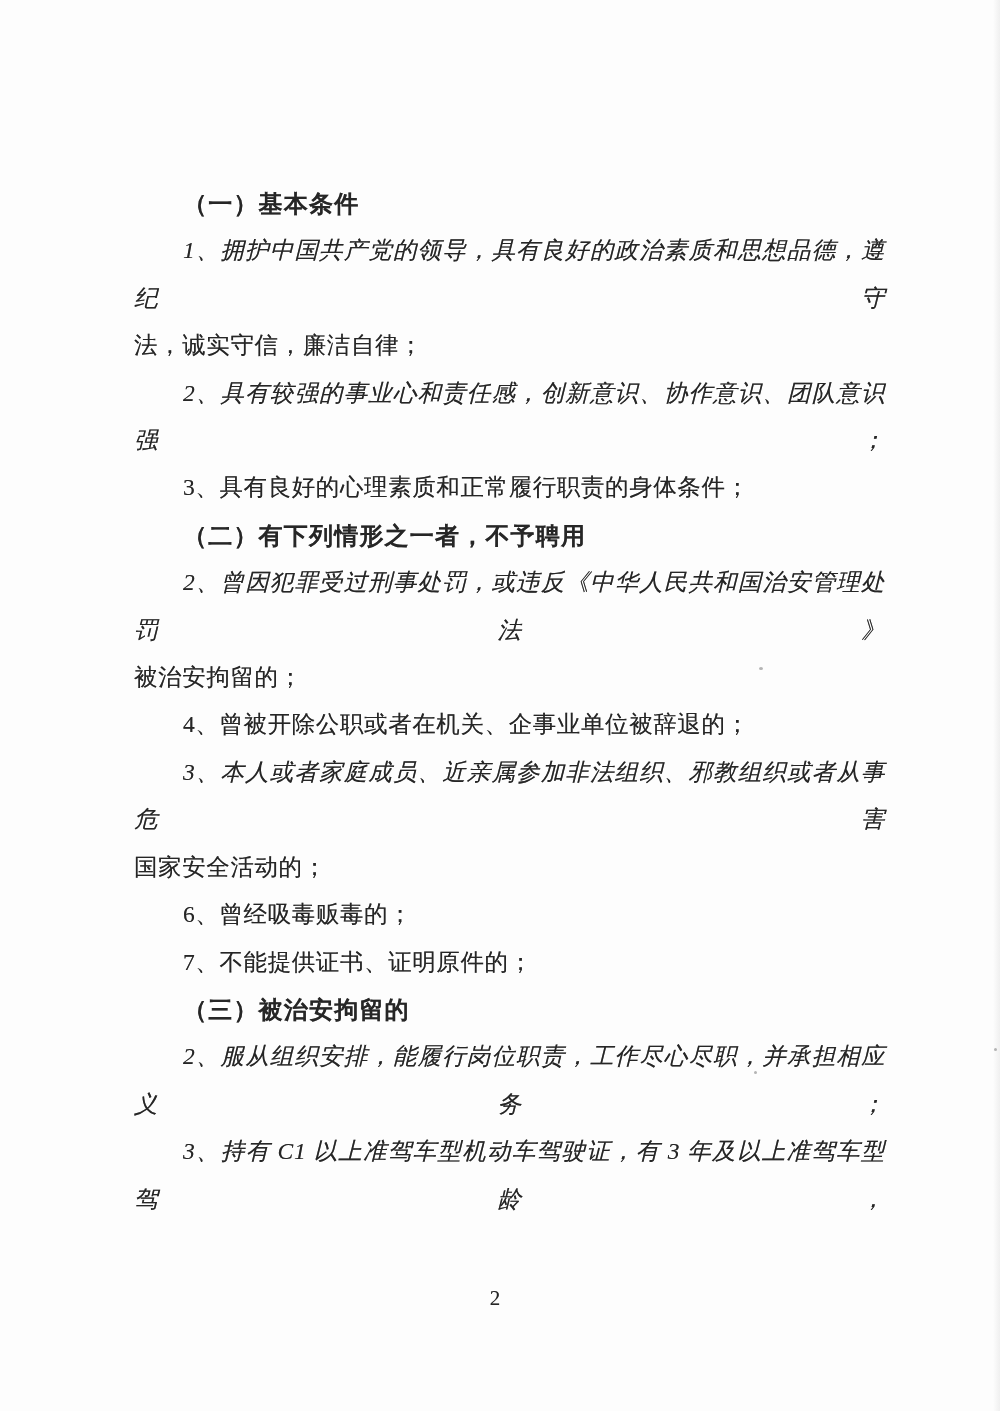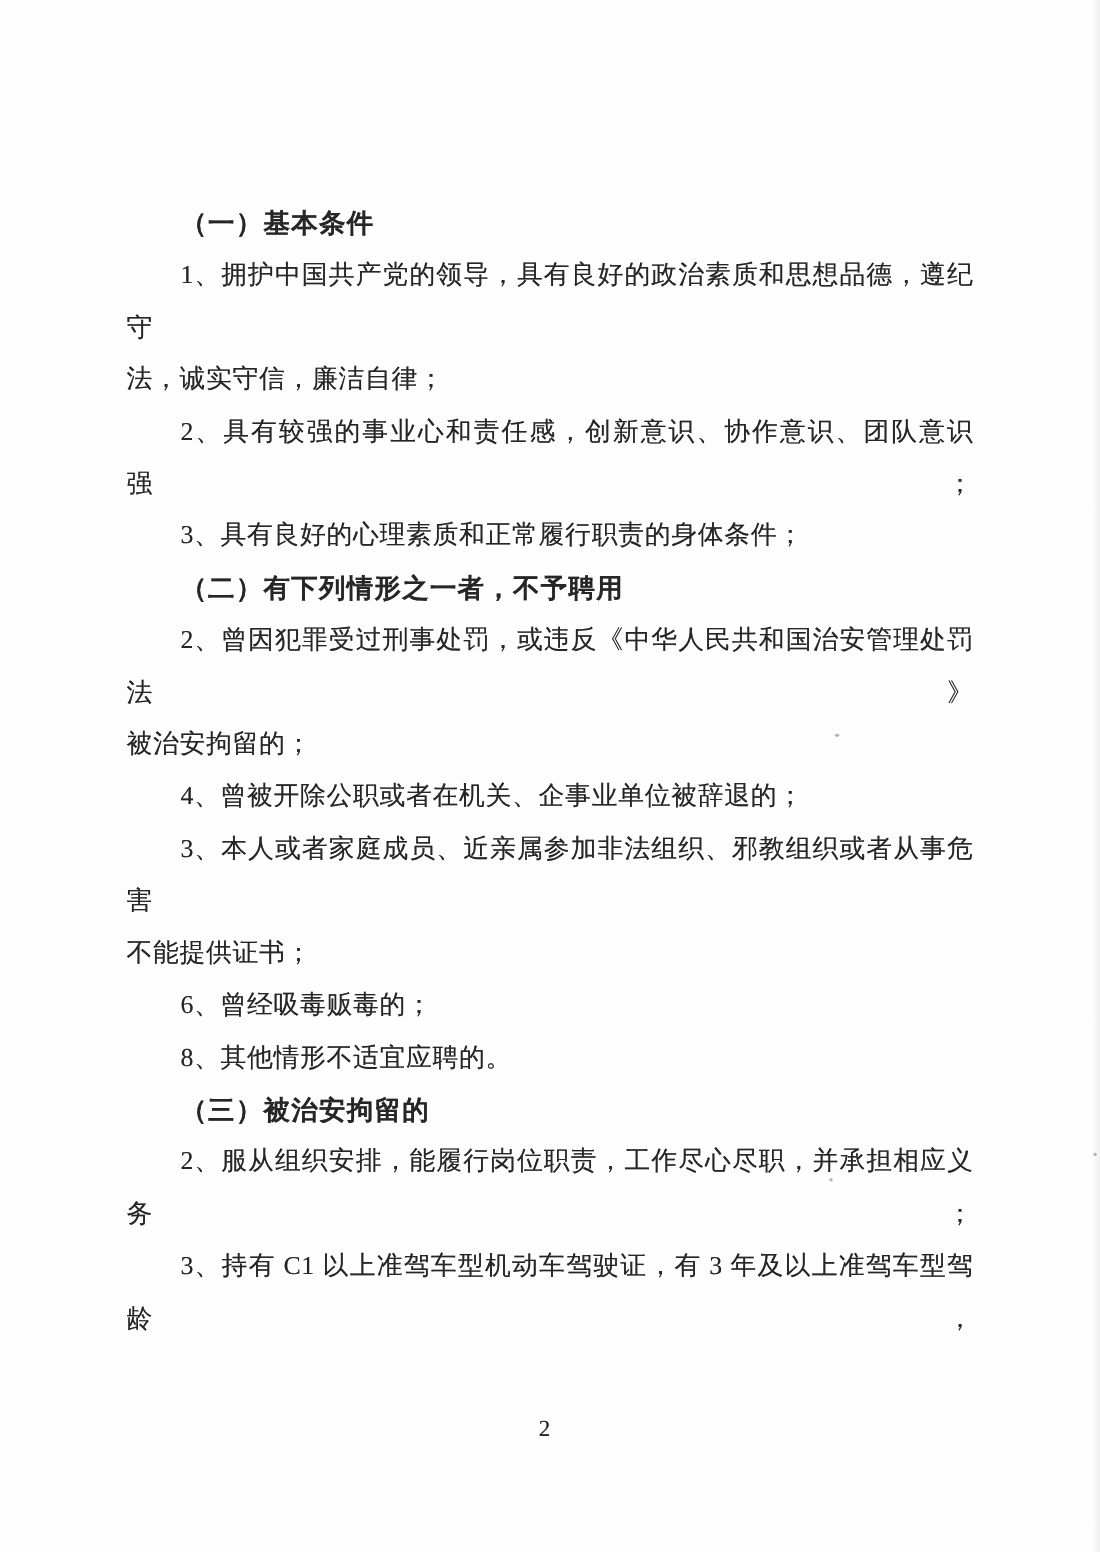"（一）基本条件" .line { margin-left: none -> 19px }
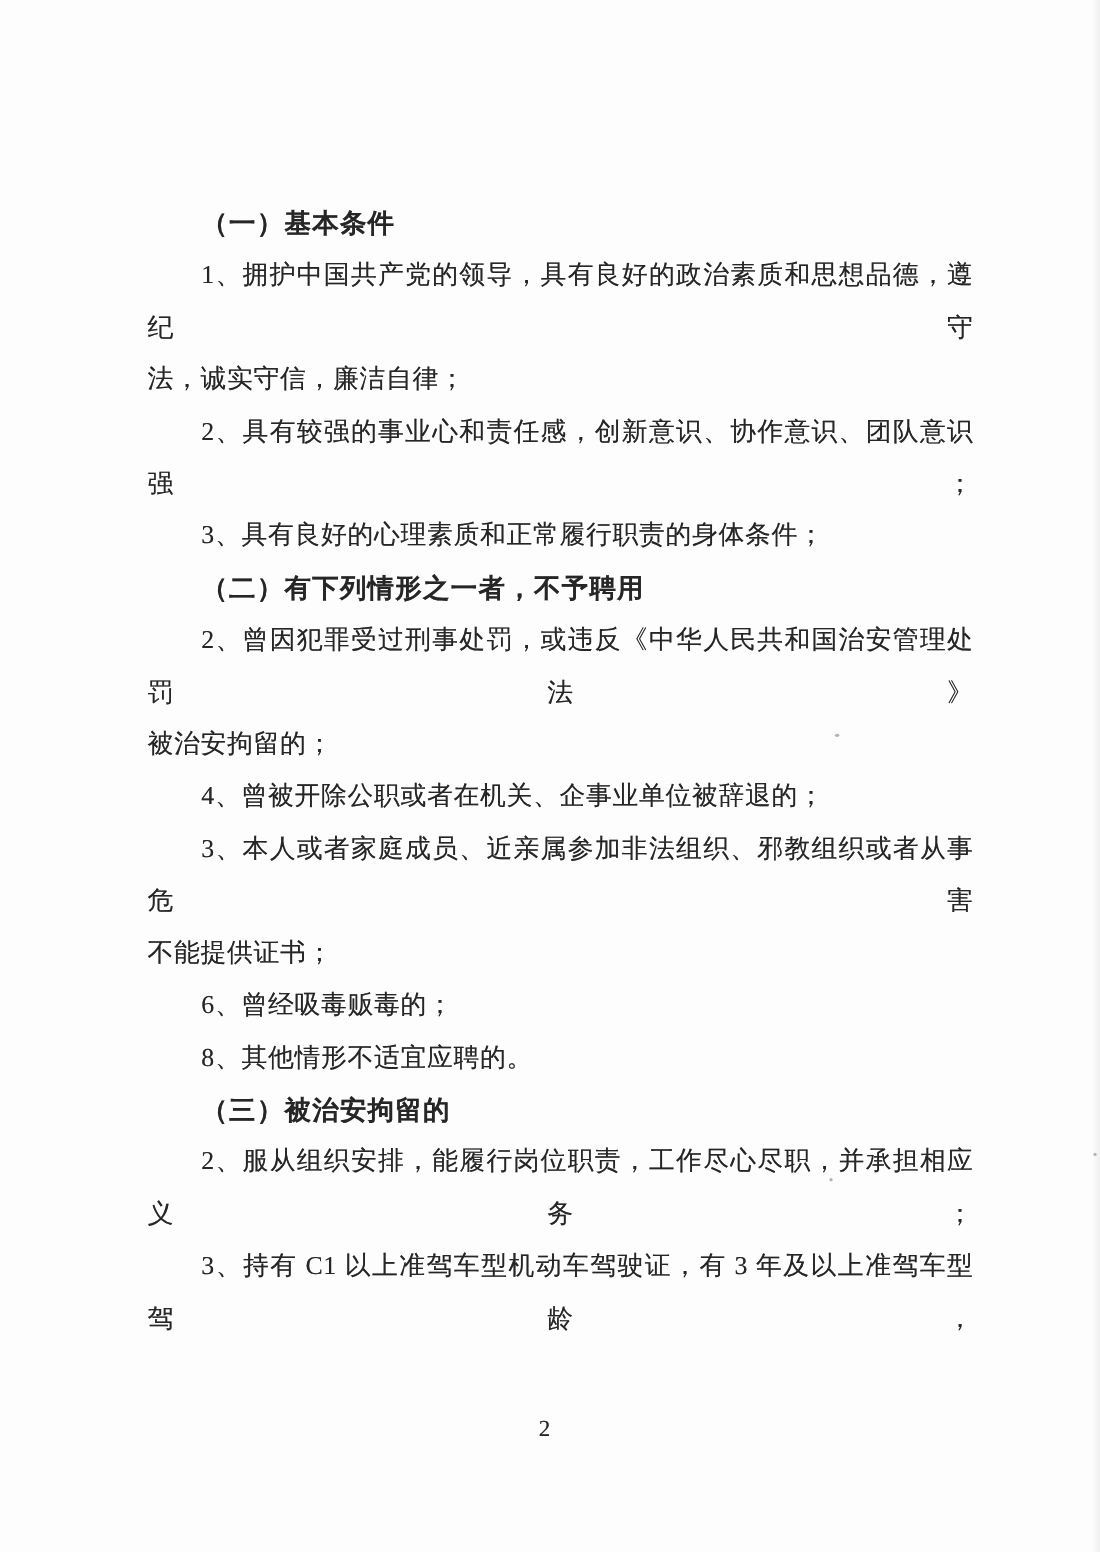"1、拥护中国共产党的领导，具有良好的政治素质和思想品德，遵纪守" .line.fill { font-style: none -> italic }
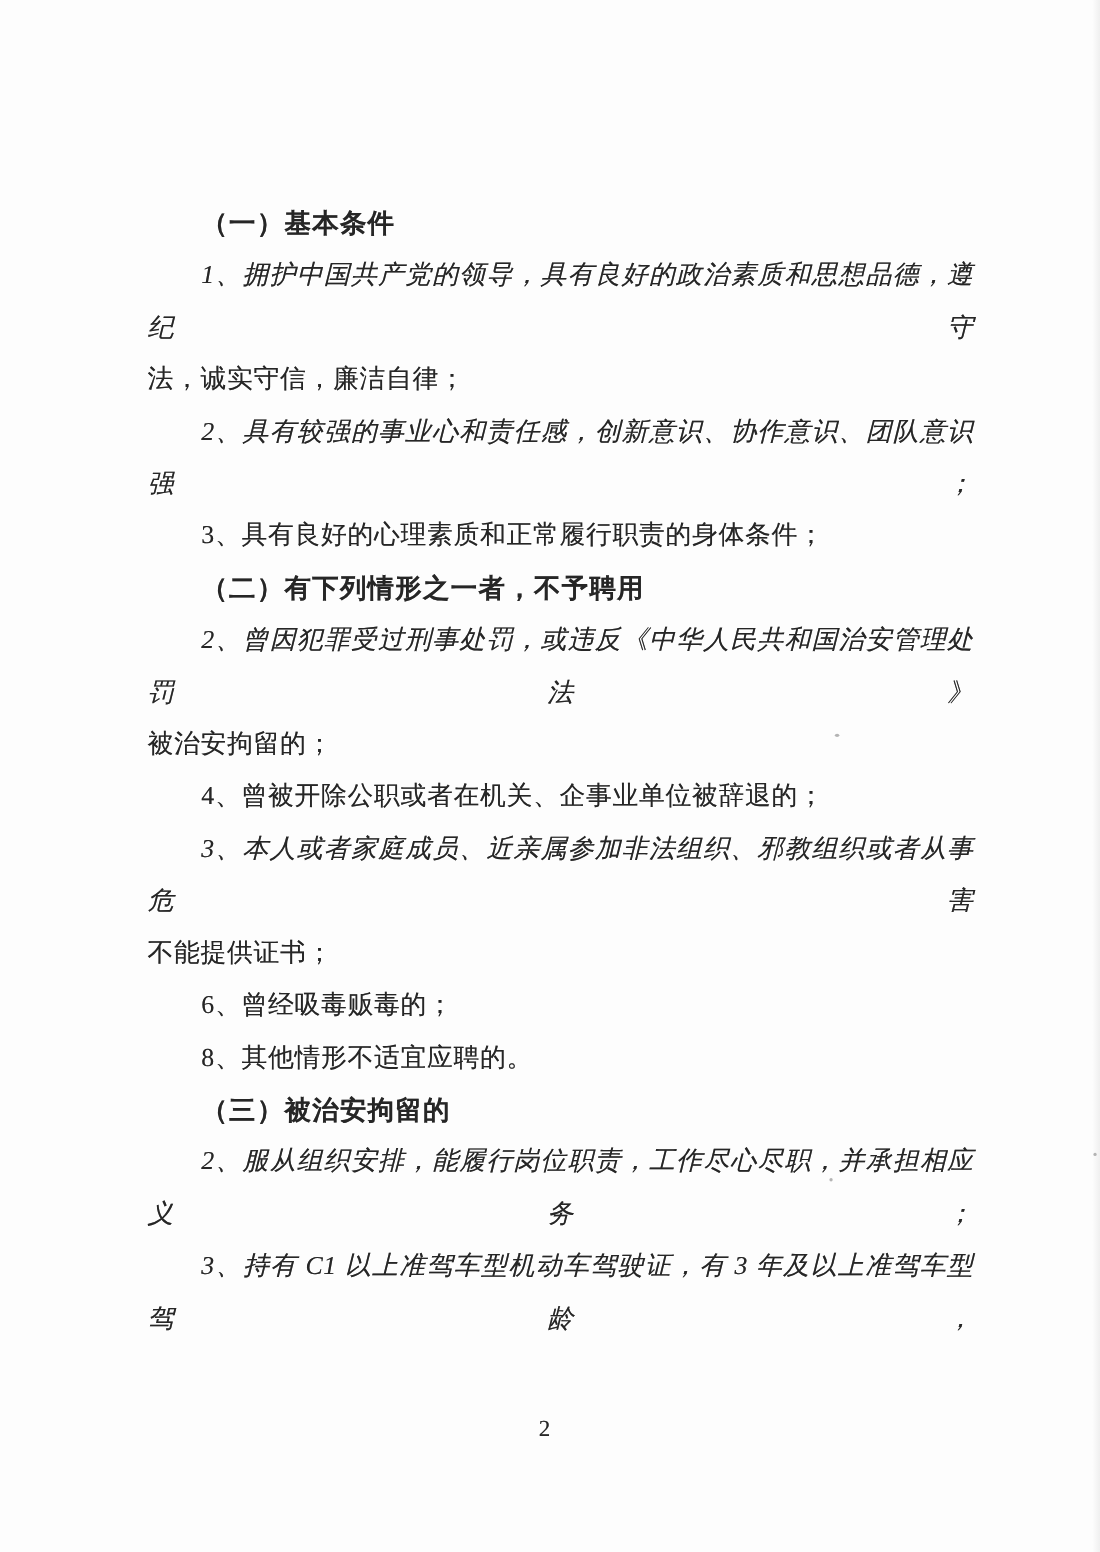"不能提供证书；" div.line { text: 不能提供证书 -> 国家安全活动的 }
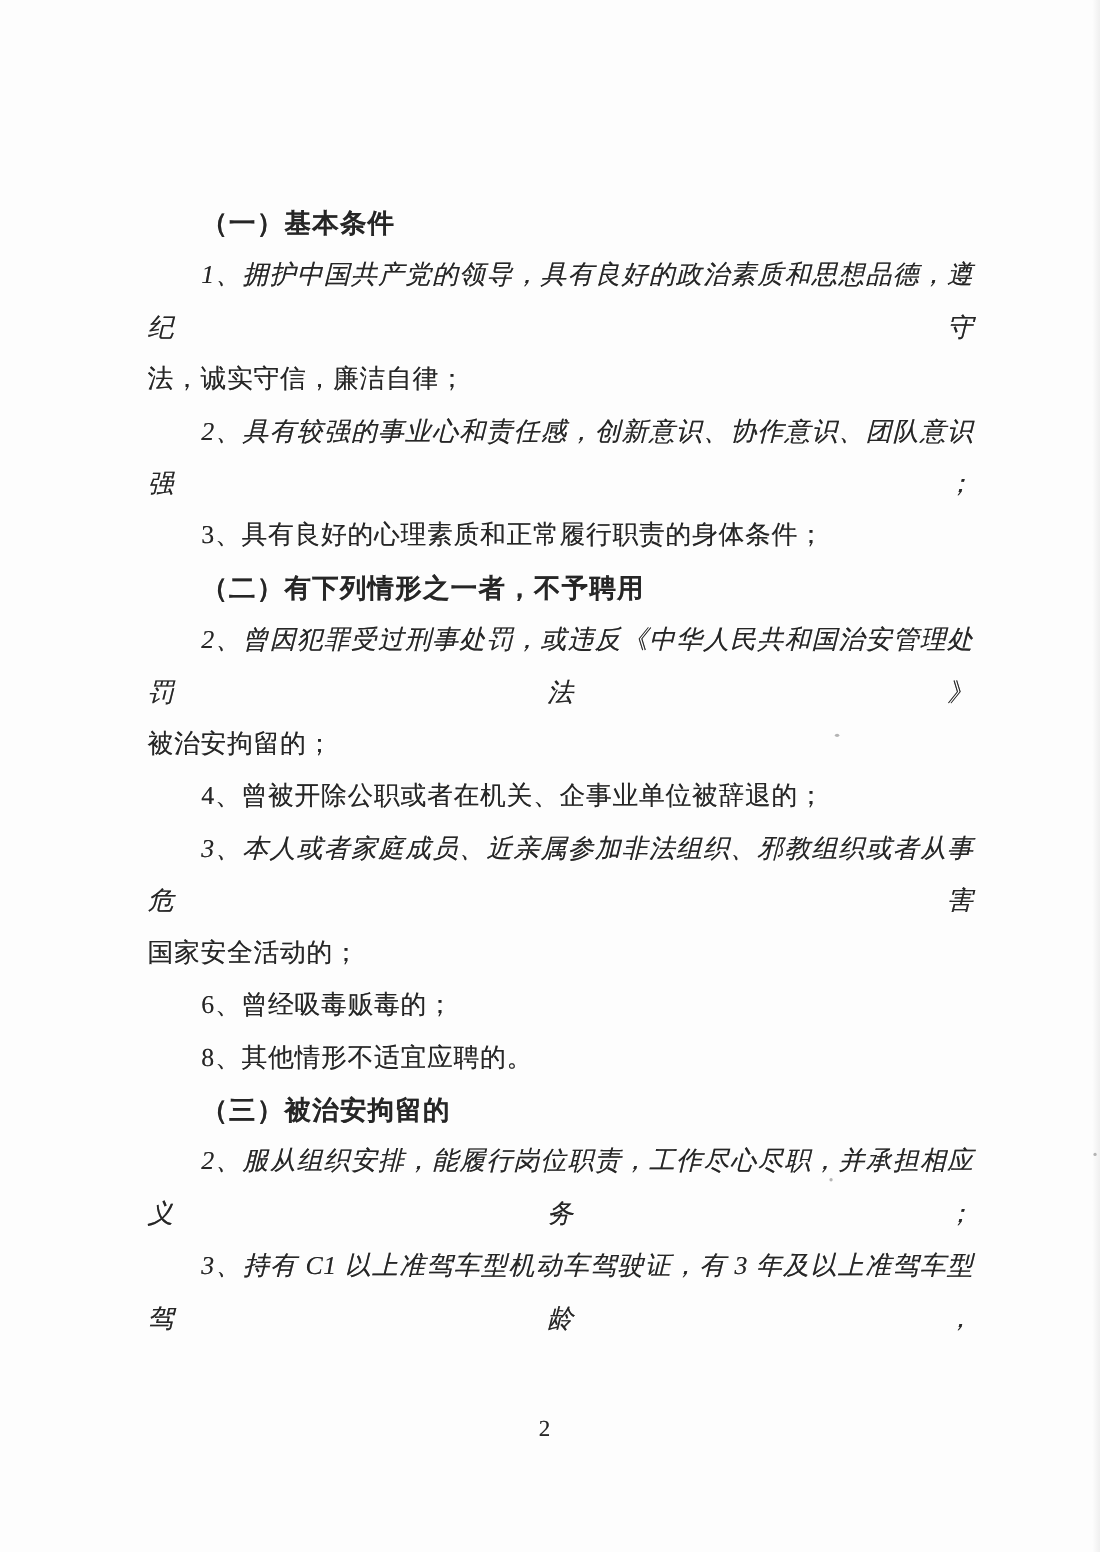"7、不能提供证书、证明原件的；" div.line { html: none -> <div>7、不能提供证书、证明原件的；</div> }
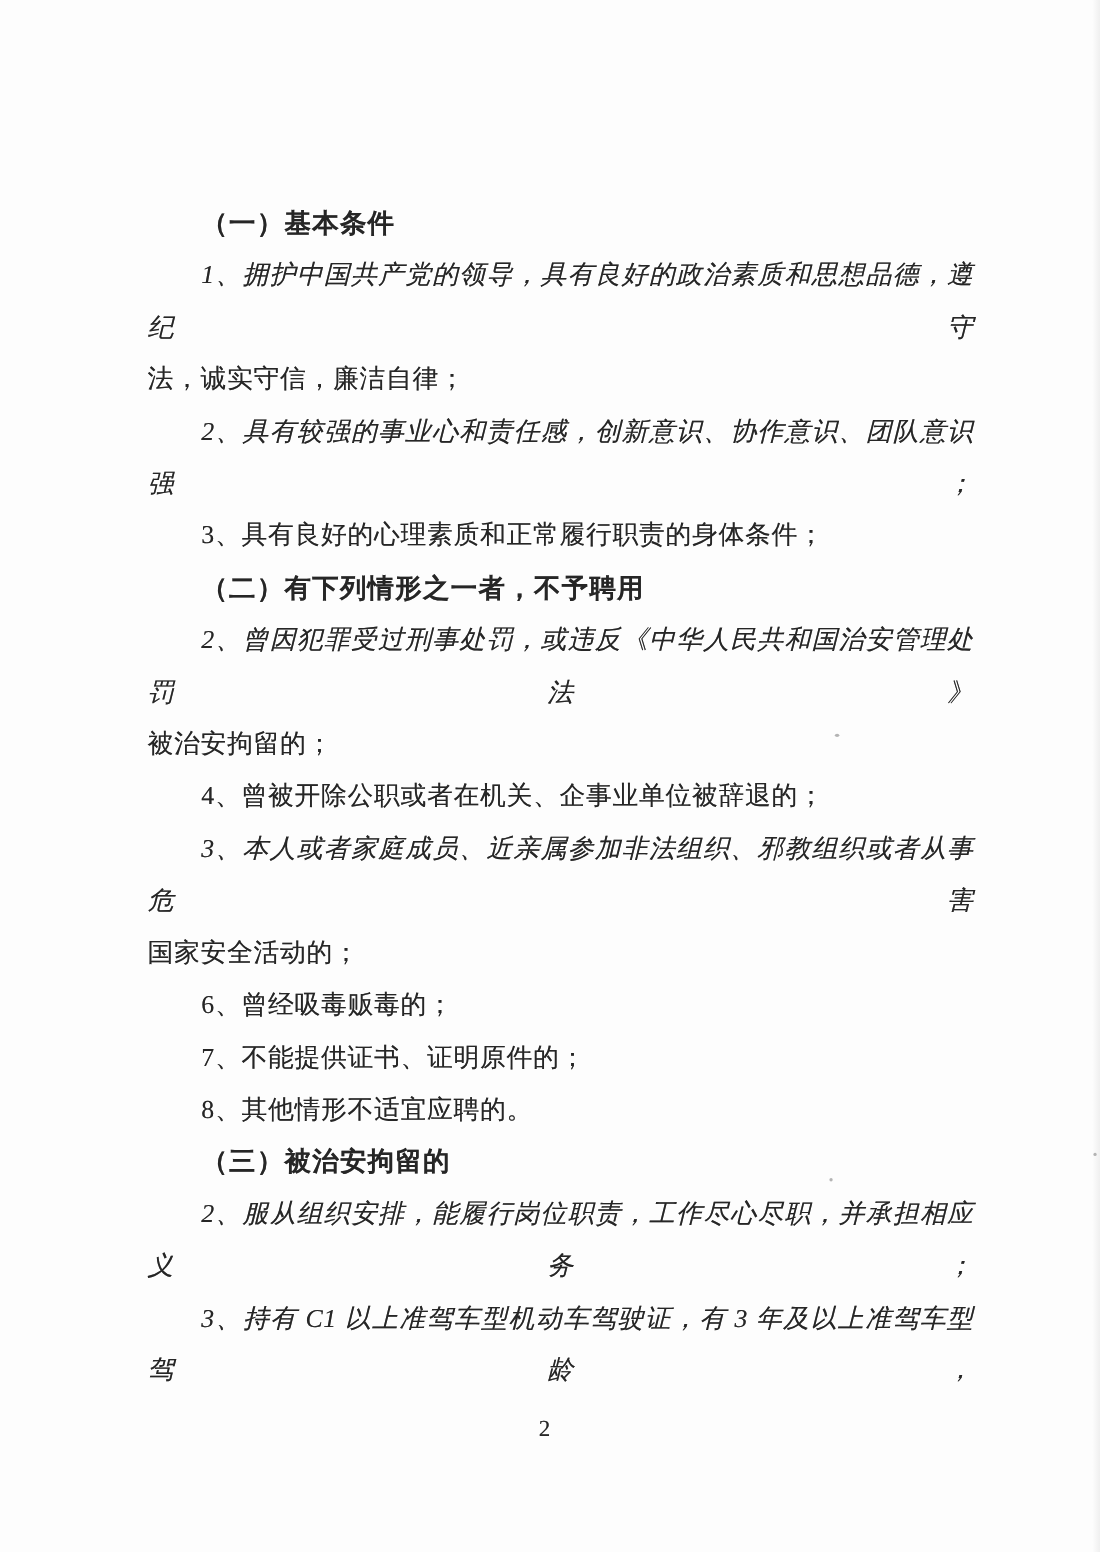"8、其他情形不适宜应聘的。" div.line { html: <div>8、其他情形不适宜应聘的。</div> -> none }
